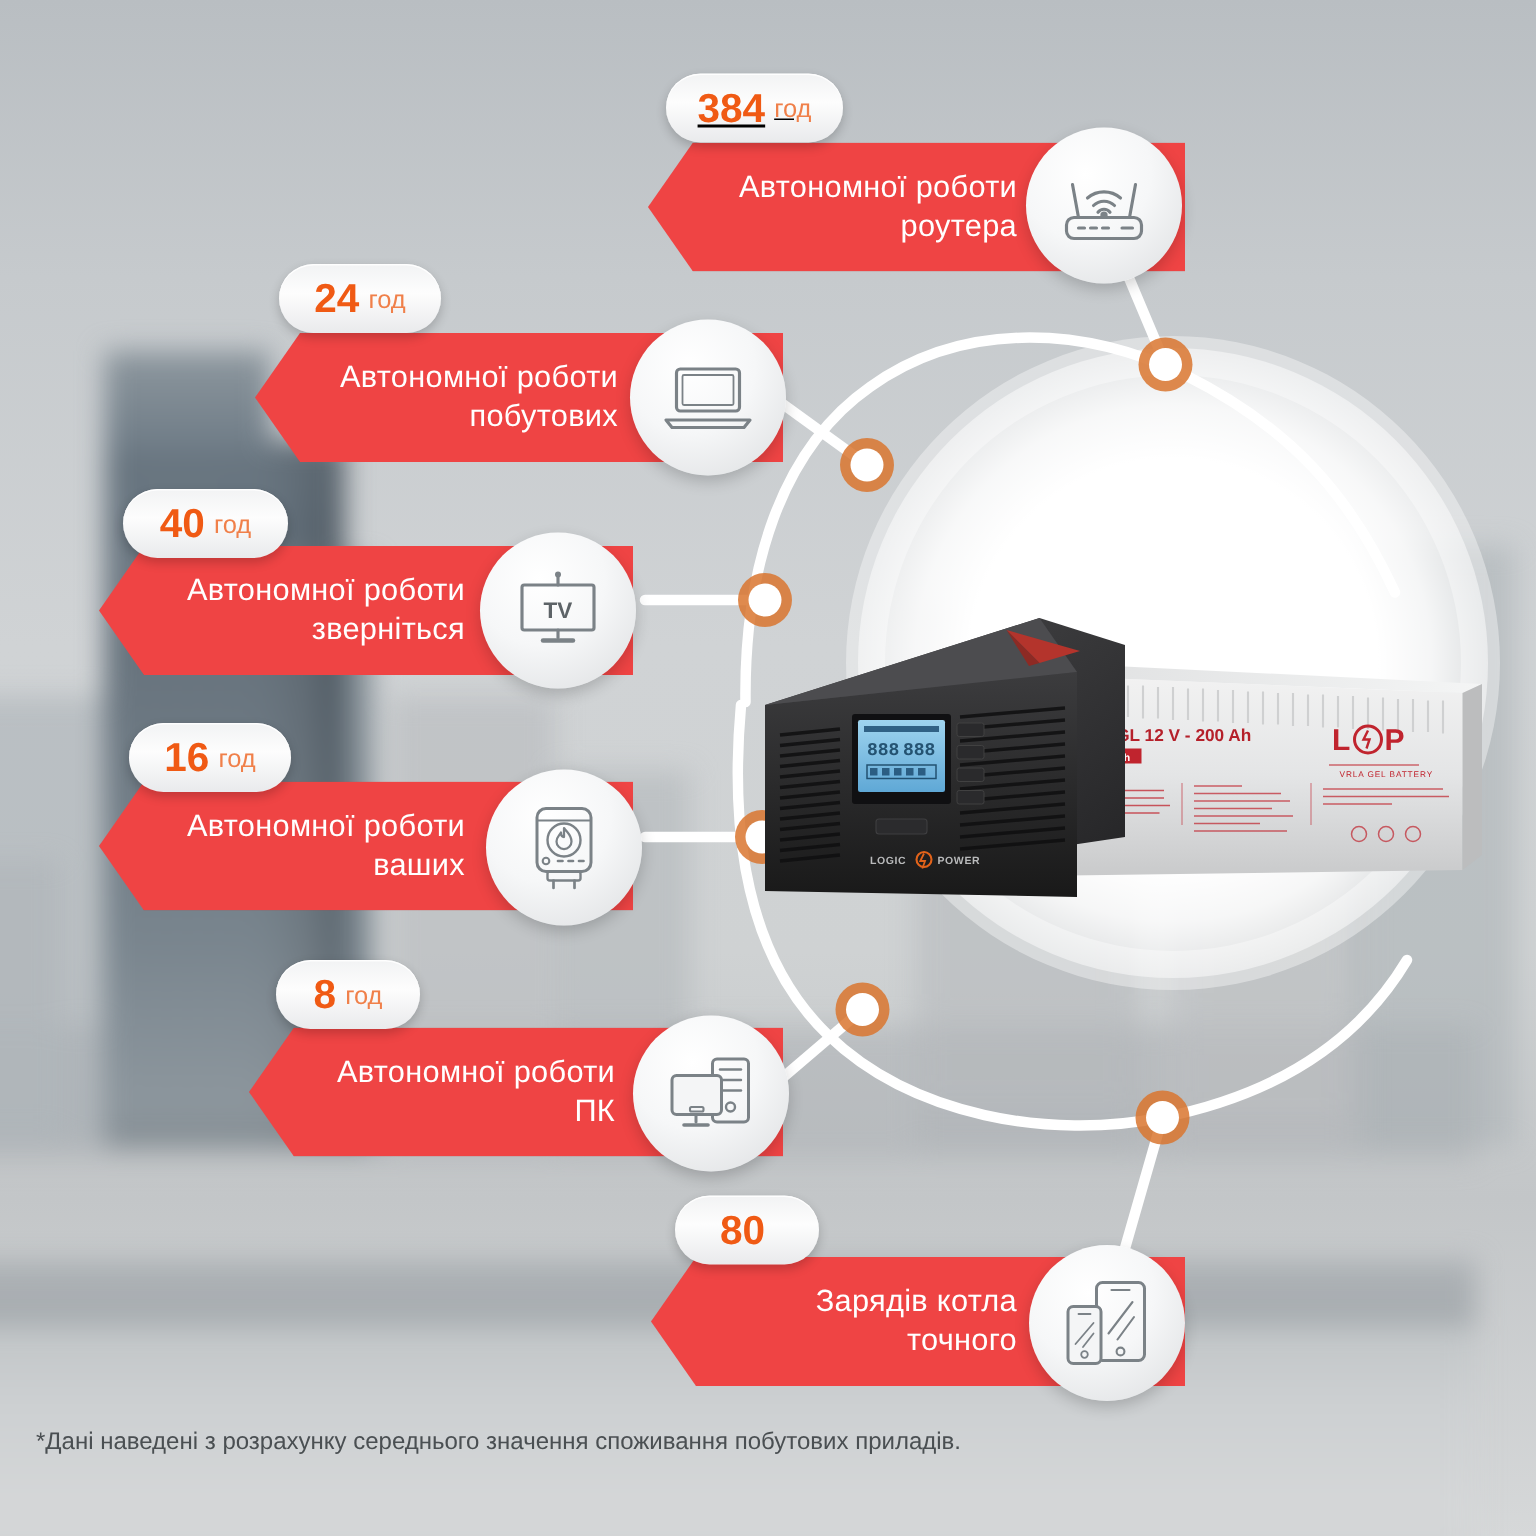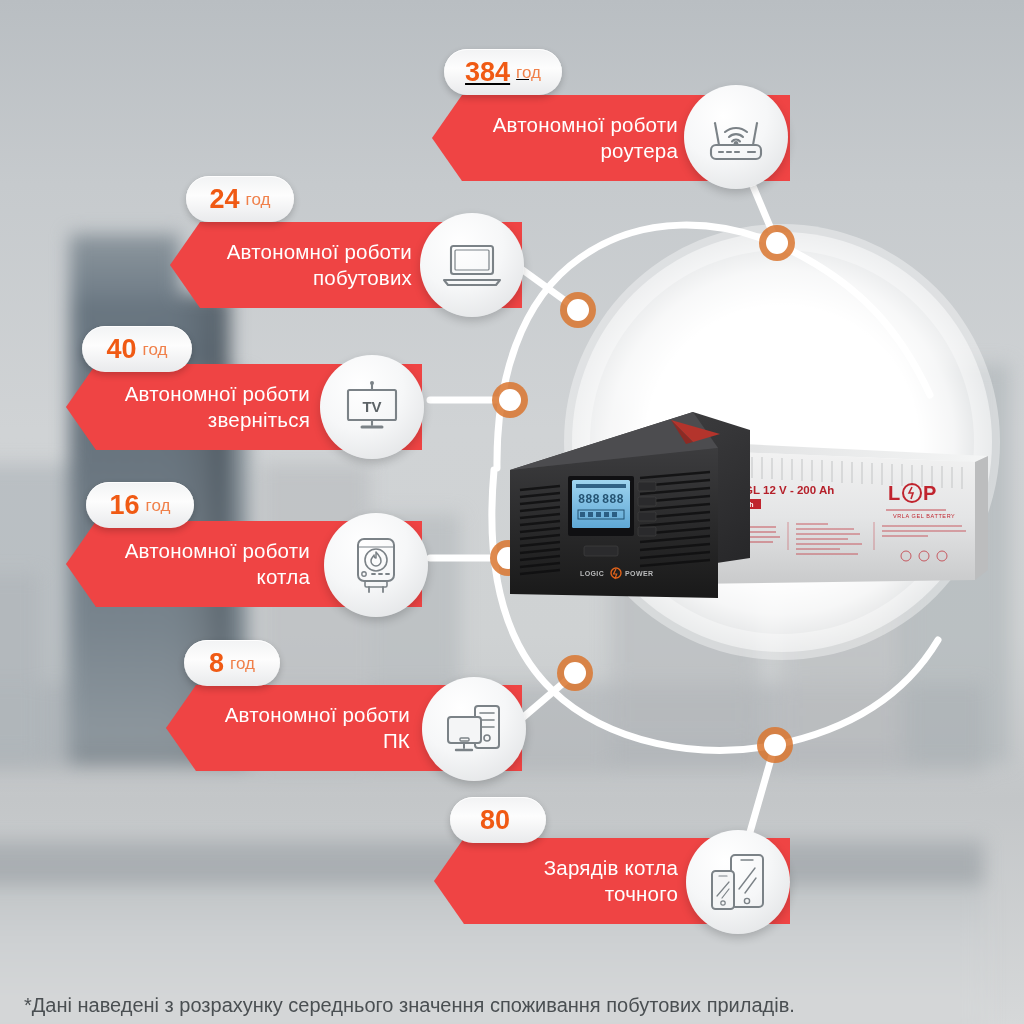"котла" span { text: котла -> ваших }
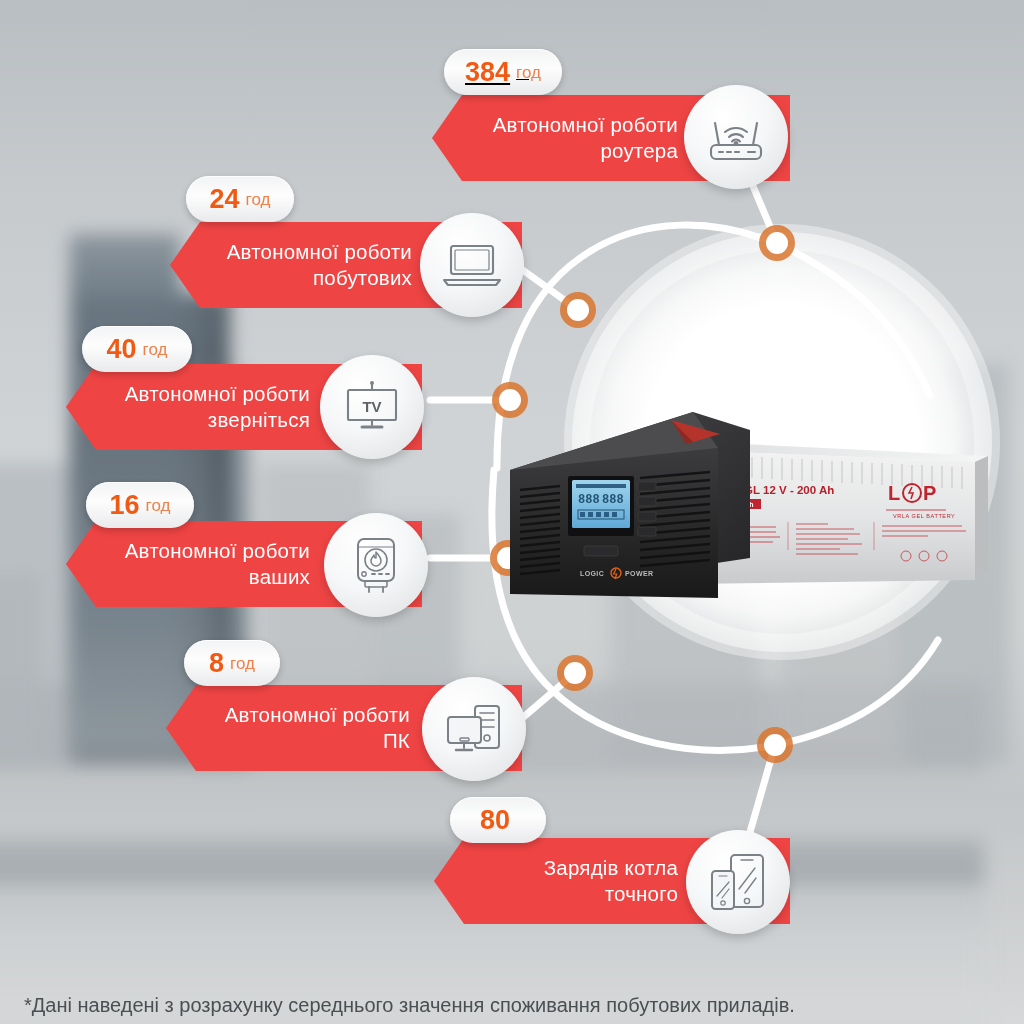"*Дані наведені з розрахунку середнього" .footnote { font-size: 20px -> 16px; margin-top: 44px -> none }
